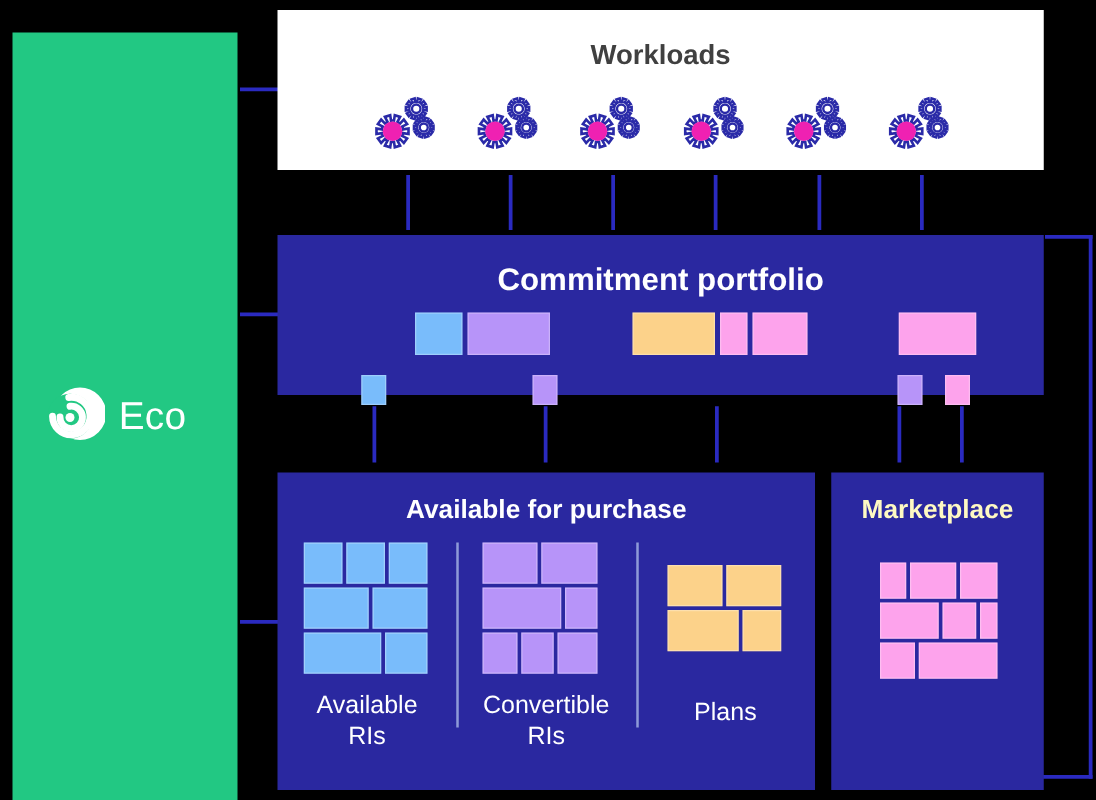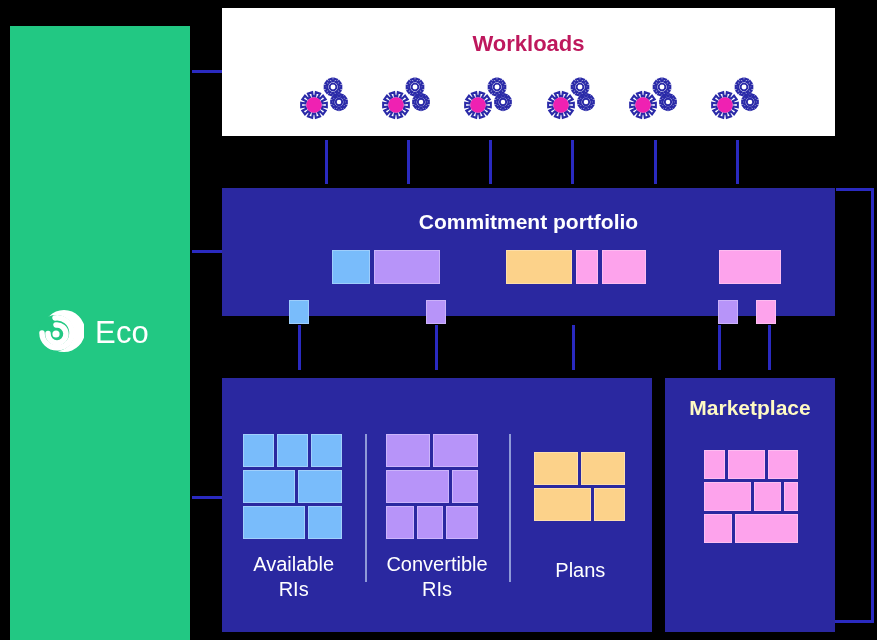"Workloads" .workloads .box-title { color: #be185d -> #404040 }
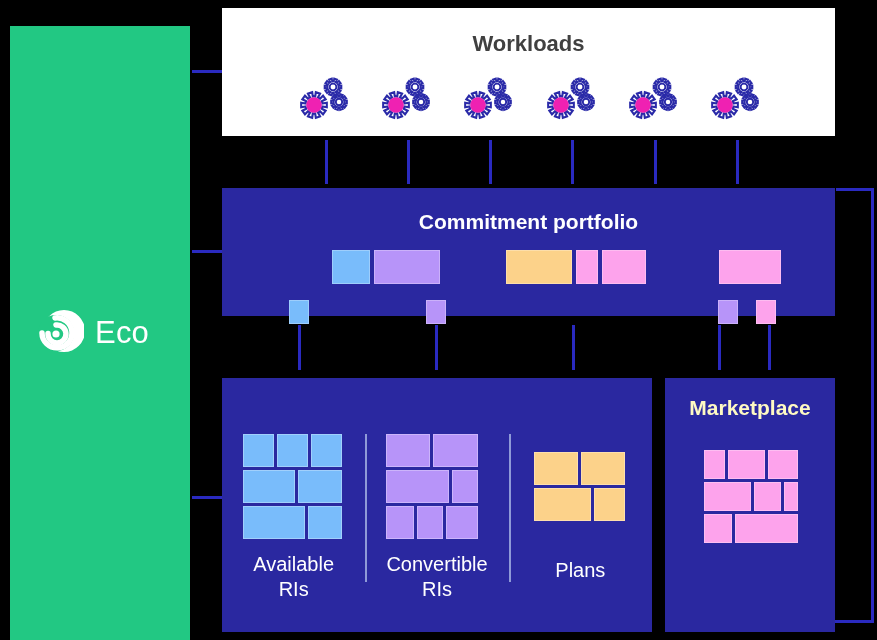"Commitment portfolio" .portfolio .box-title { font-size: 21px -> 25px }
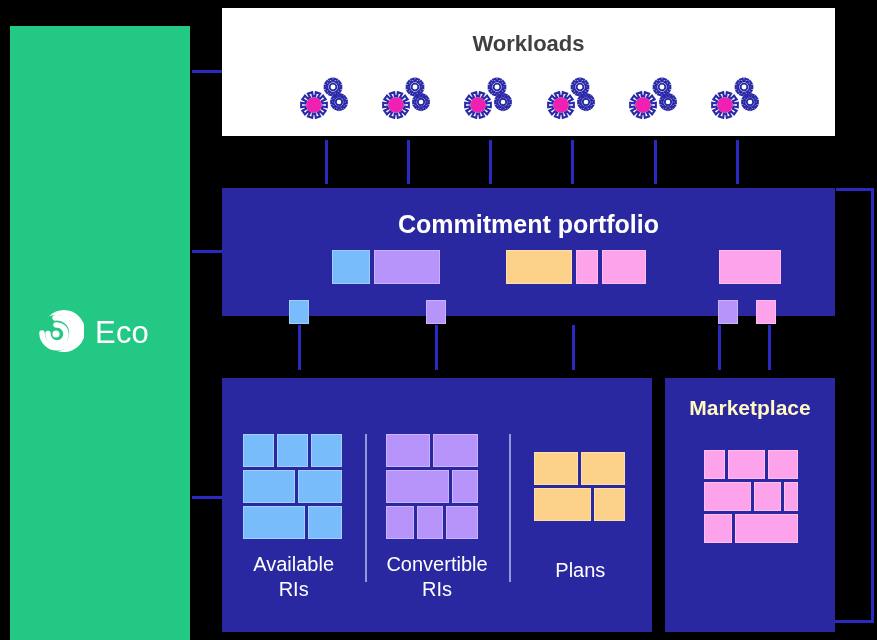"Available for purchase" div.box-title { html: none -> <div>Available for purchase</div> }
